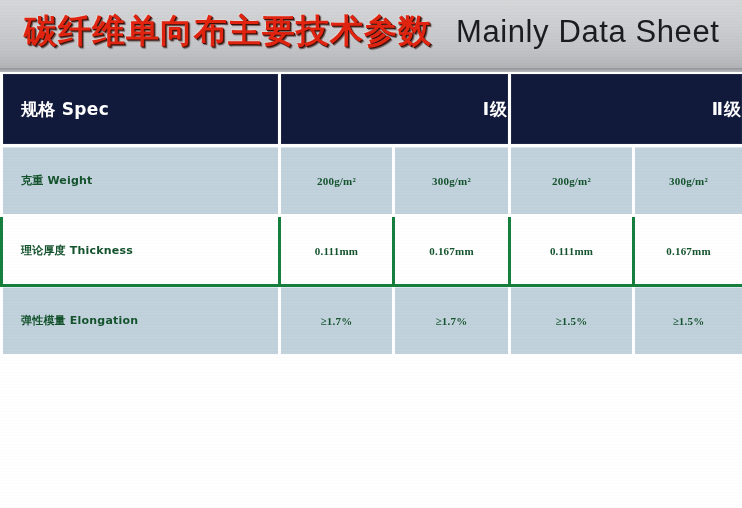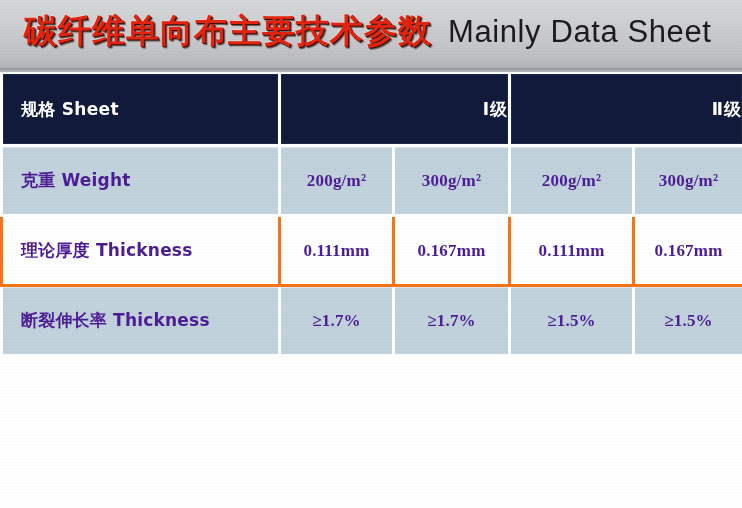"Mainly Data Sheet" .title-en { margin-left: 16px -> 24px }
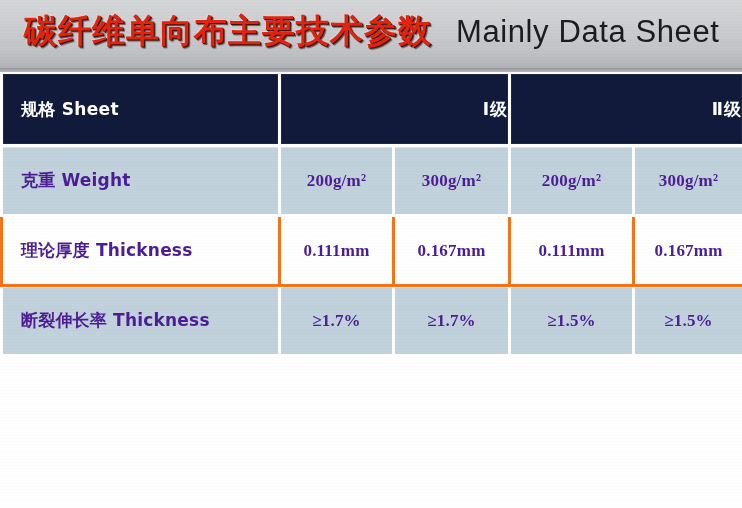"规格 Sheet" th.th-spec { text: Sheet -> Spec }
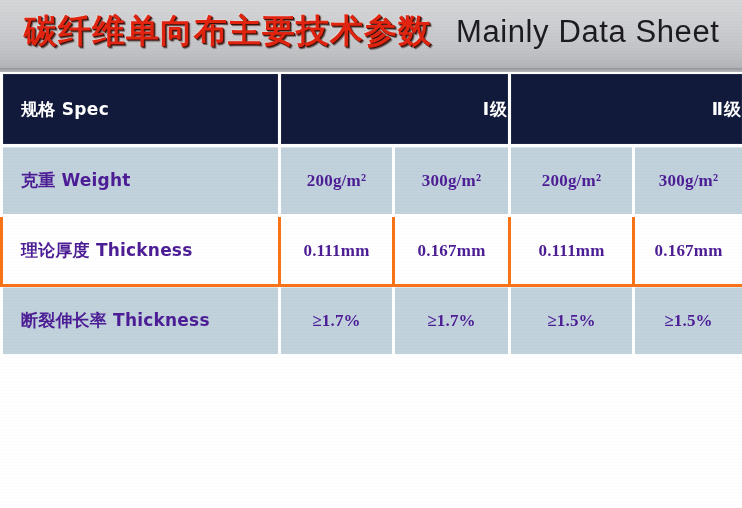"克重 Weight" tbody td { color: #4c1d95 -> #14532d; font-size: 17px -> 11px }
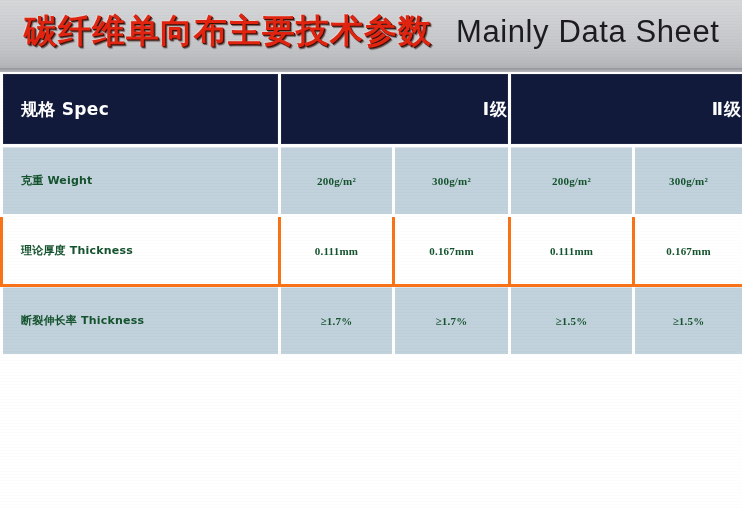"理论厚度 Thickness" tbody tr.row-plain td { border: 3px solid #f97316 -> 3px solid #15803d }
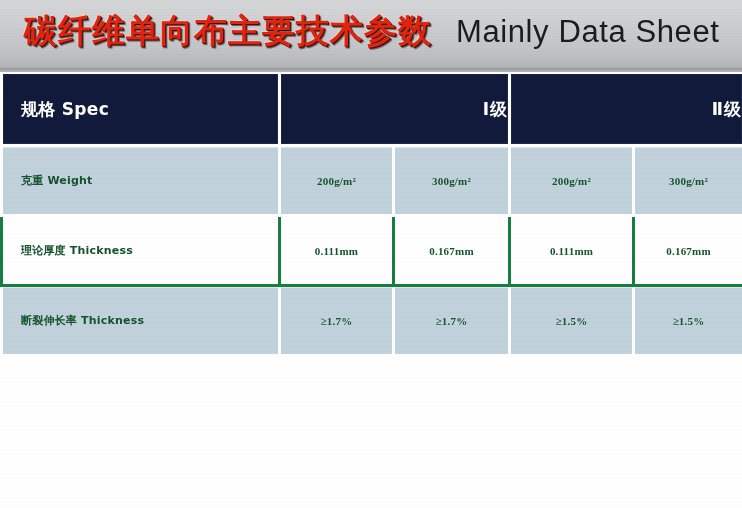"断裂伸长率 Thickness" td.label { text: 断裂伸长率 Thickness -> 弹性模量 Elongation }
